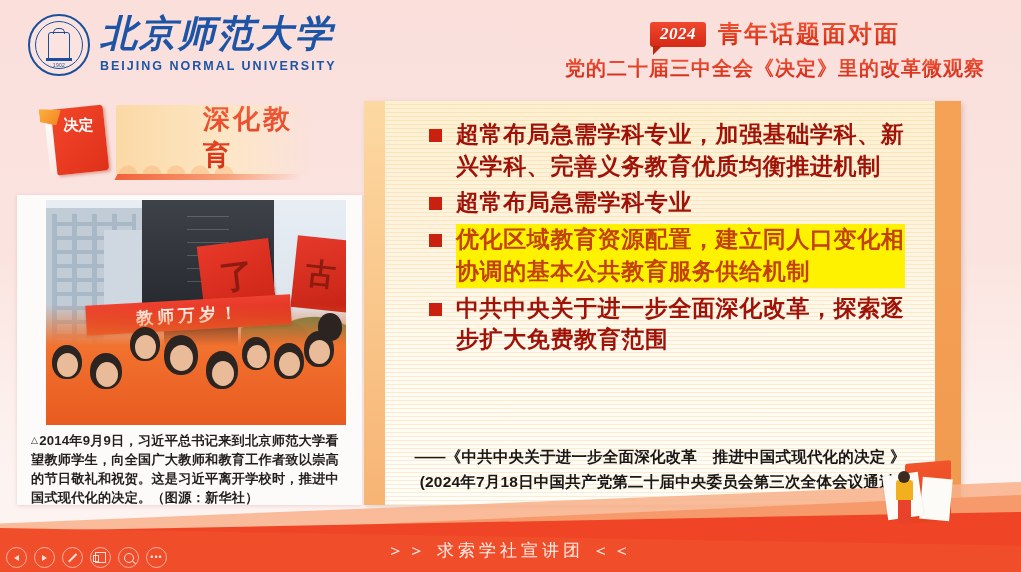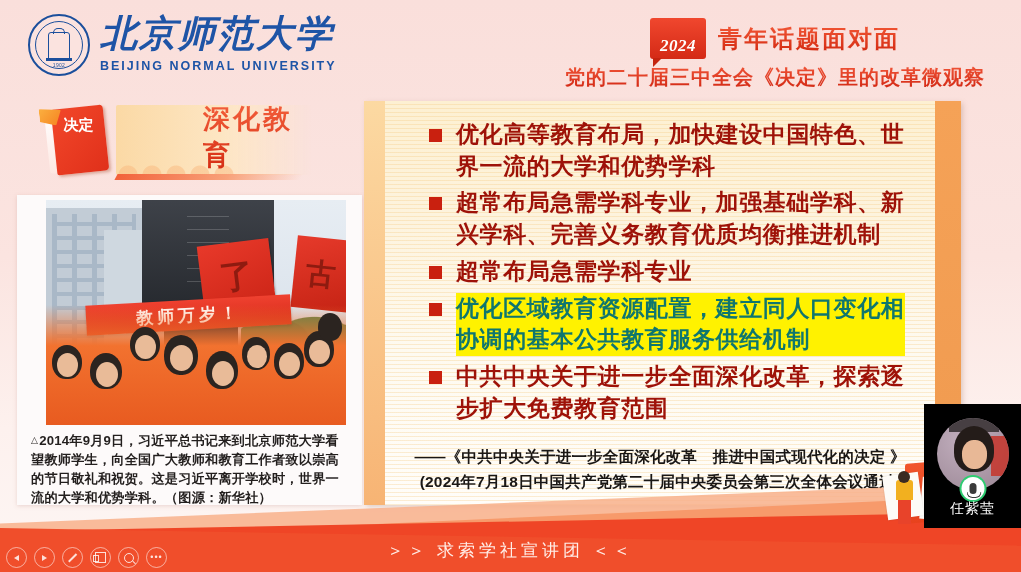"2024" .badge2024 { padding: 18px 10px 3px -> 2px 10px 3px }
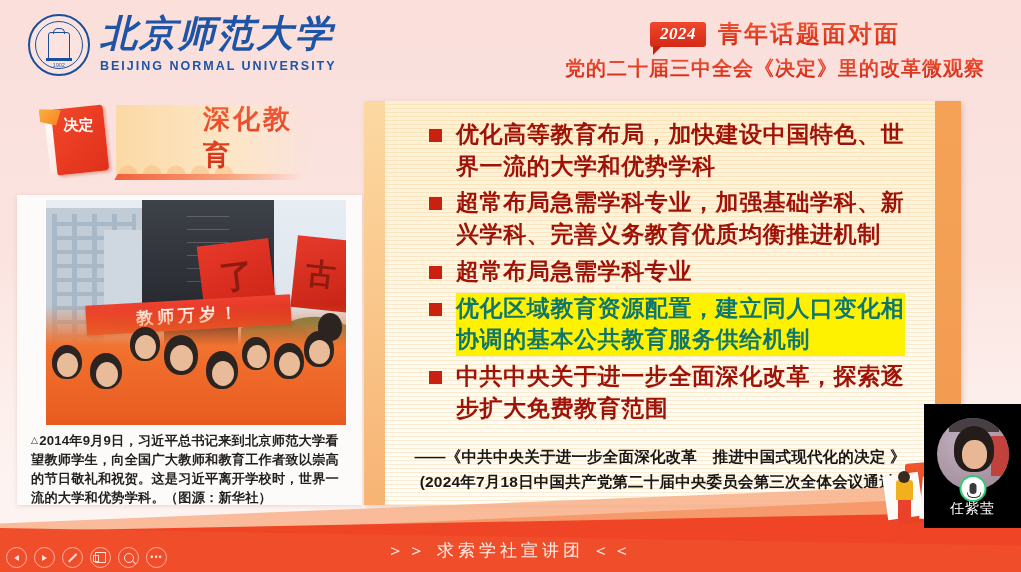"优化高等教育布局，加快建设中国特色、世界一流的大学和优势学科" div.bullet { html: <div> <span></span> <span>优化高等教育布局，加快建设中国特色、世界一流的大学和优势学科</span> </div> -> none }
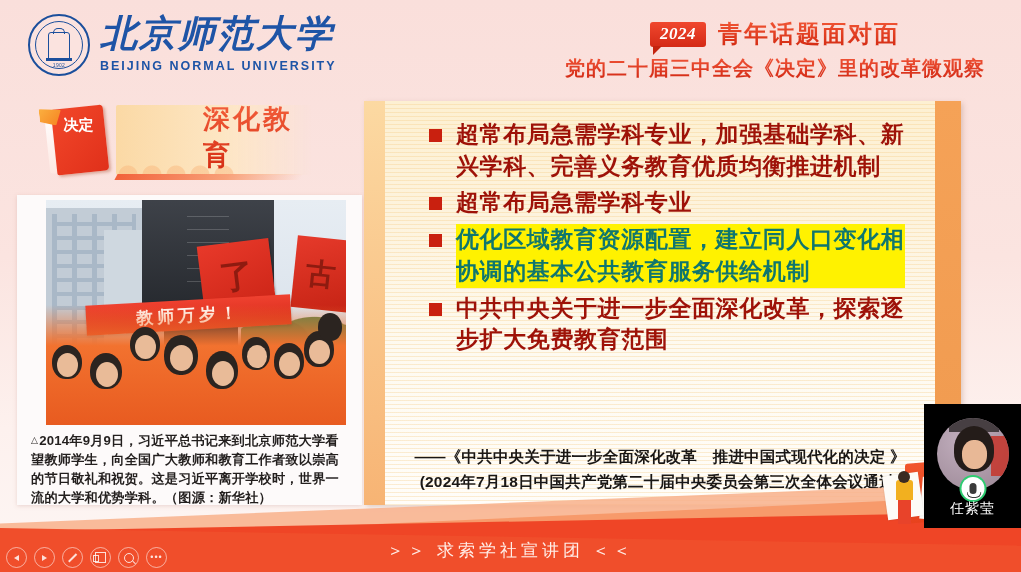"优化区域教育资源配置，建立同人口变化相协调的基本公共教育服务供给机制" .bullet .btxt.hl { color: #0f766e -> #c2410c }
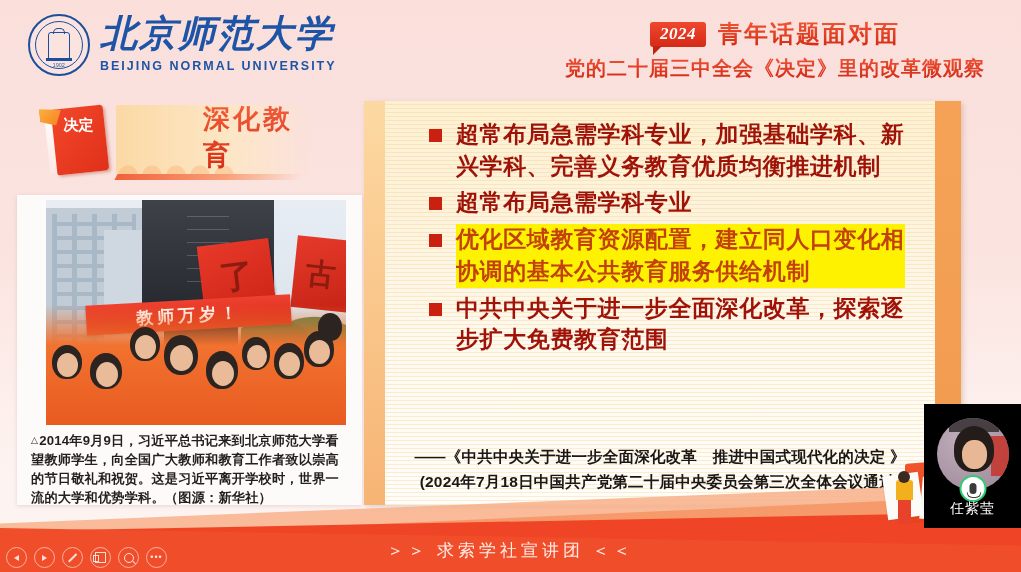"2014年9月9日，习近平总书记来到北京师范大学看望教师学生，向全国广大教师和教" span { text: 世界一流的大学和优势学科 -> 推进中国式现代化的决定 }
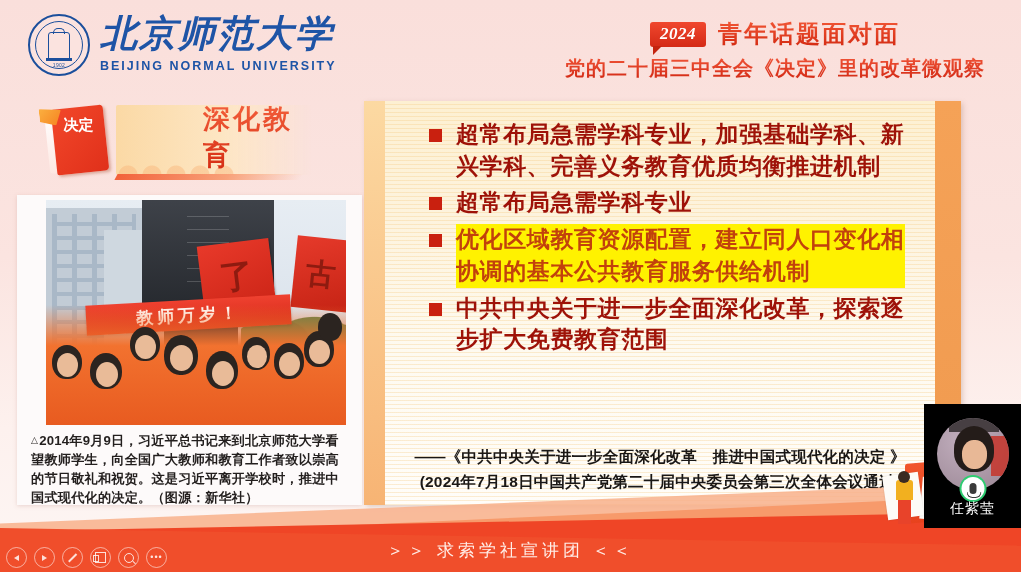"任紫莹" div.presenter { html: <div> <div> <div></div> <div></div> <div></div> <div></div> </div> <div> <span></span> </div> <div>任紫莹</div> </div> -> none }
